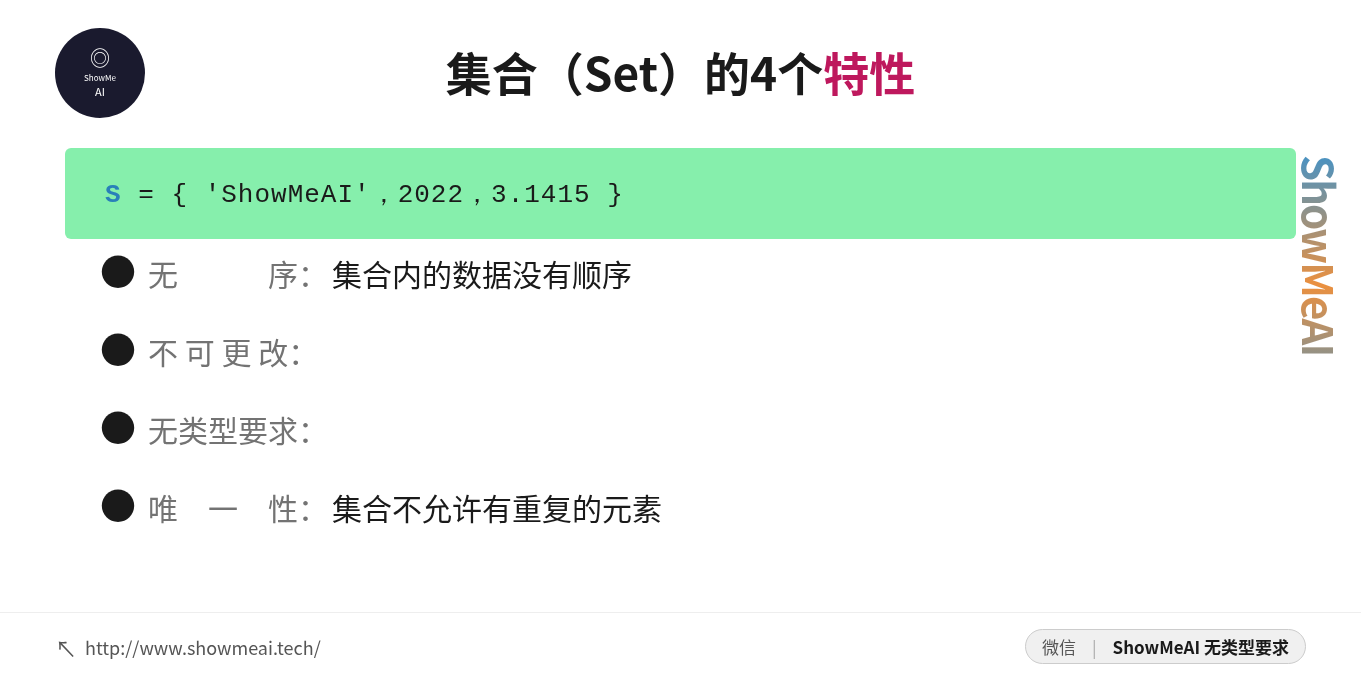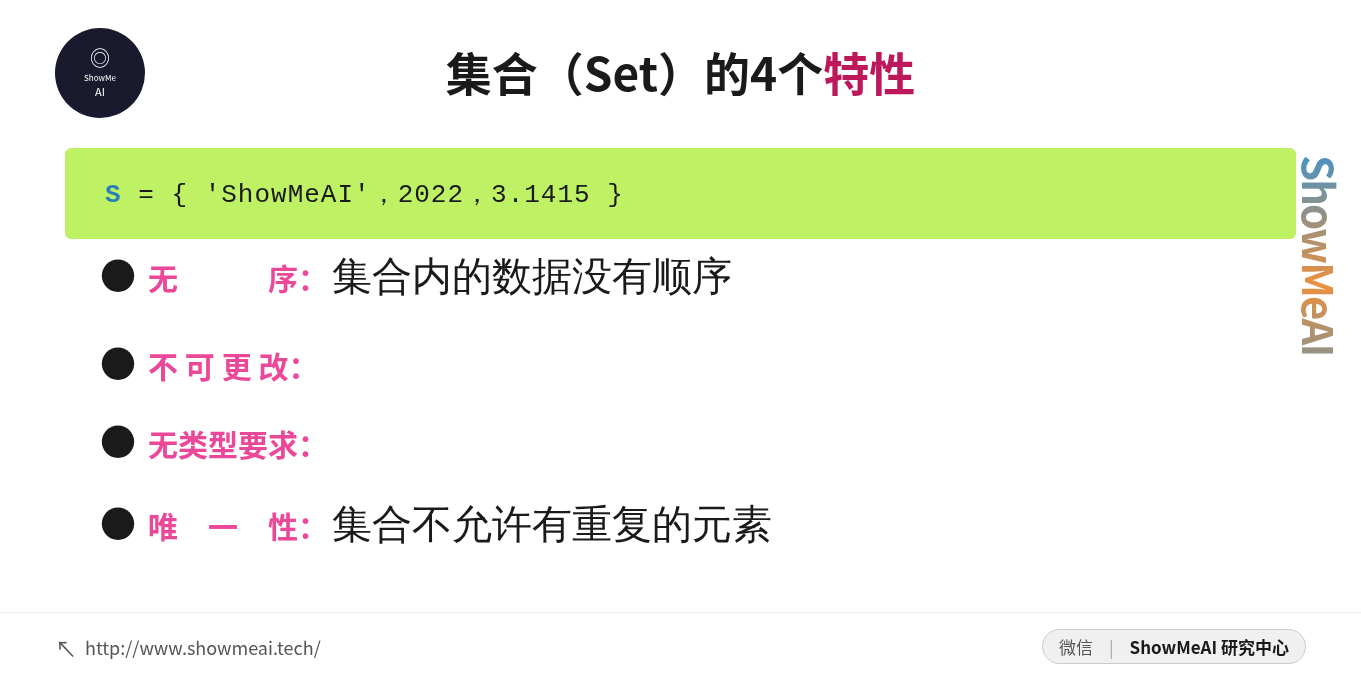"S = { 'ShowMeAI'，2022，3.1415 }" .code-block { background: #bef264 -> #86efac }
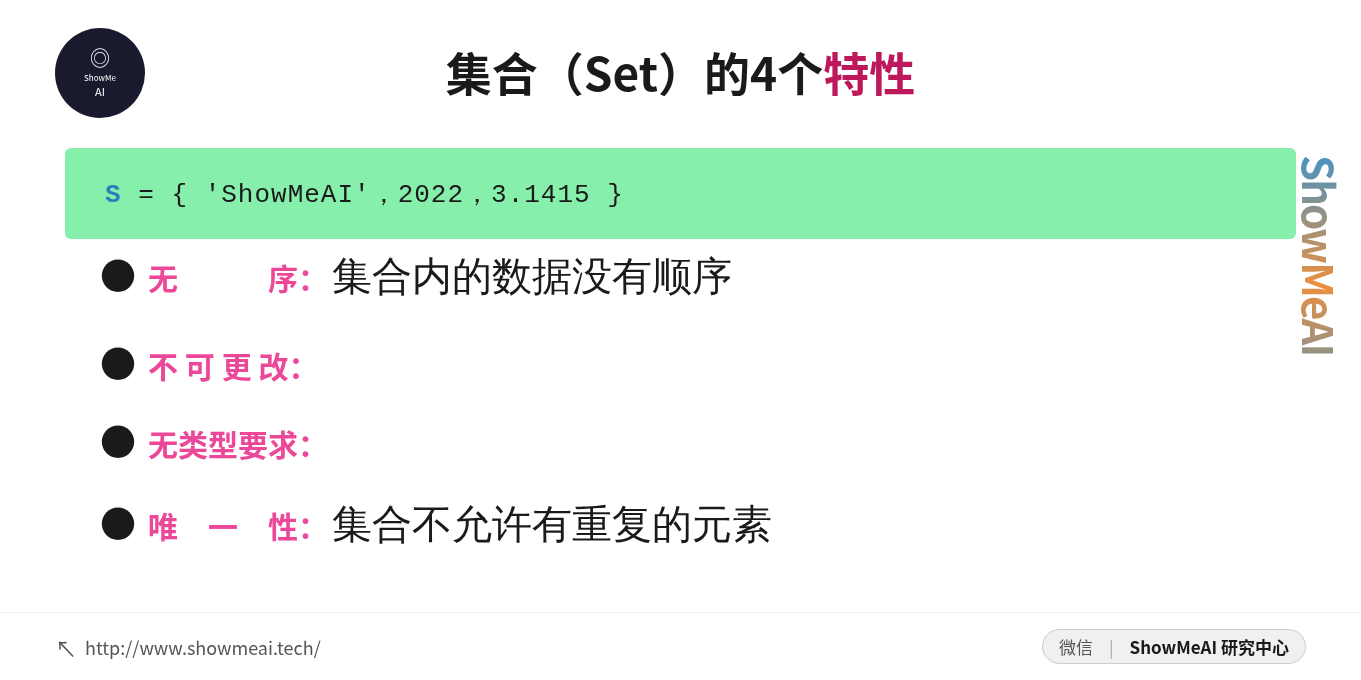"无 序：" .bullet-key { color: #ec4899 -> #737373; font-weight: bold -> normal }
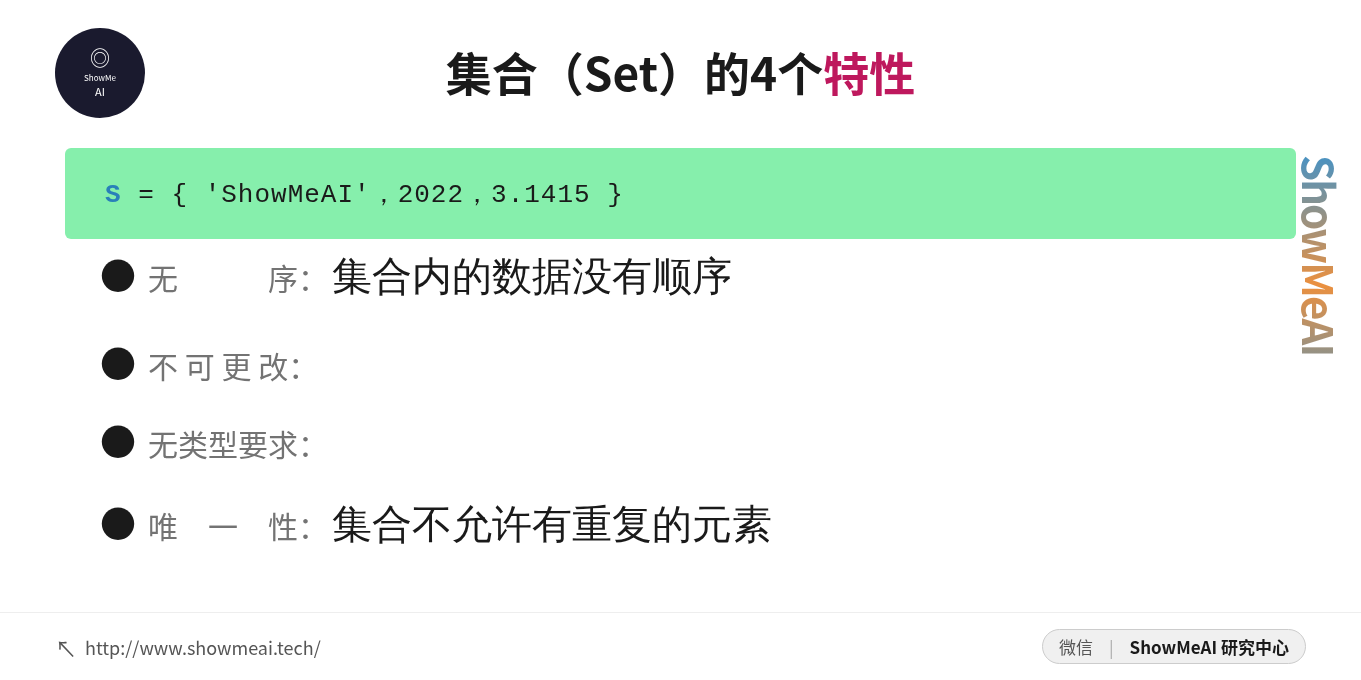"集合内的数据没有顺序" .bullet-desc { font-family: Liberation Mono, monospace -> none; font-size: 40px -> 30px }
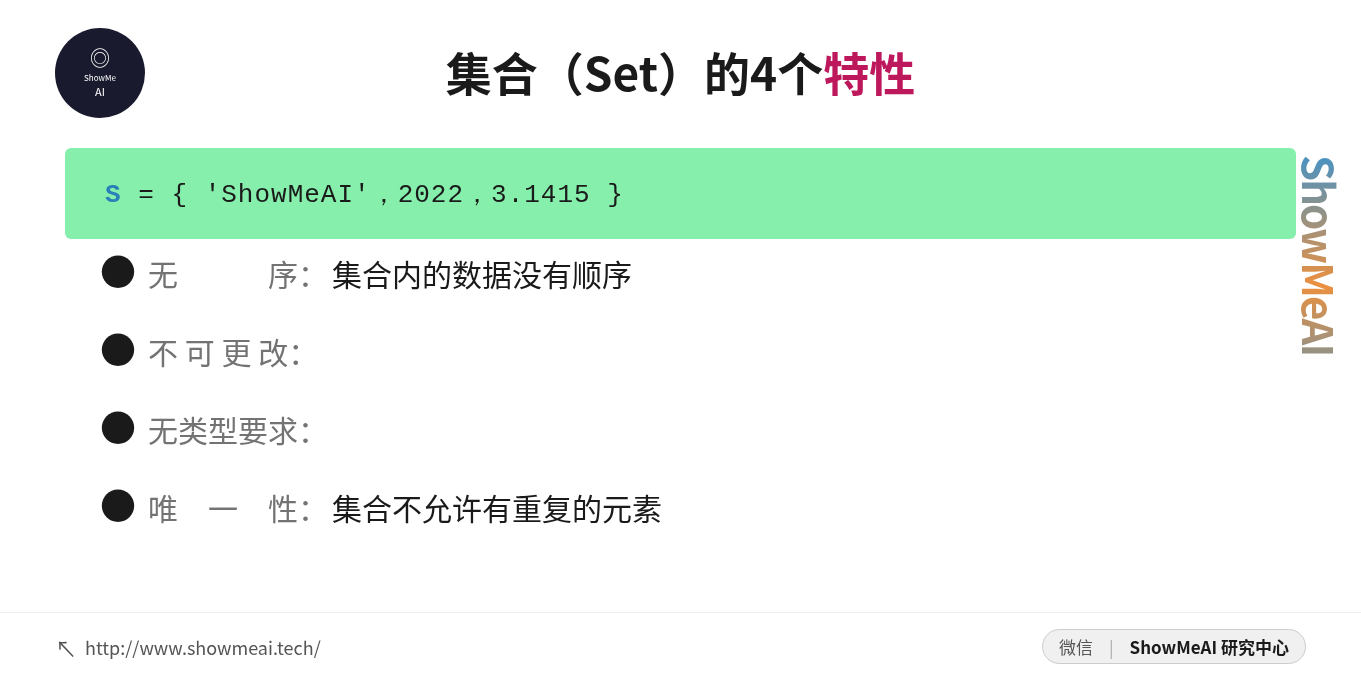"ShowMeAI 研究中心" span.wechat-label { text: 研究中心 -> 无类型要求 }
